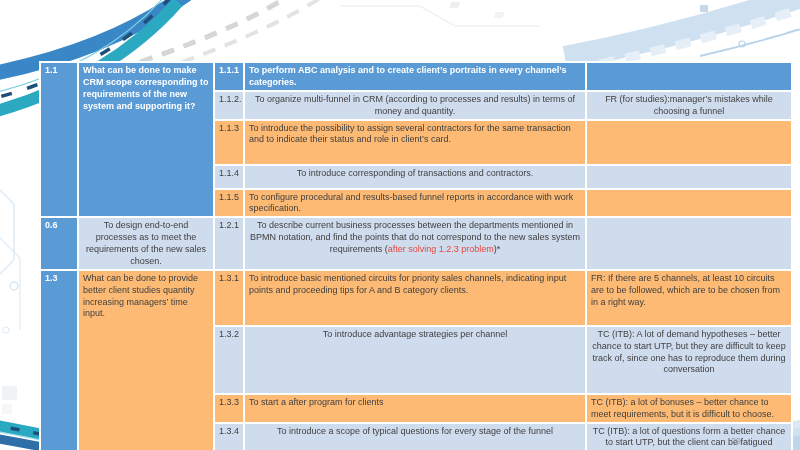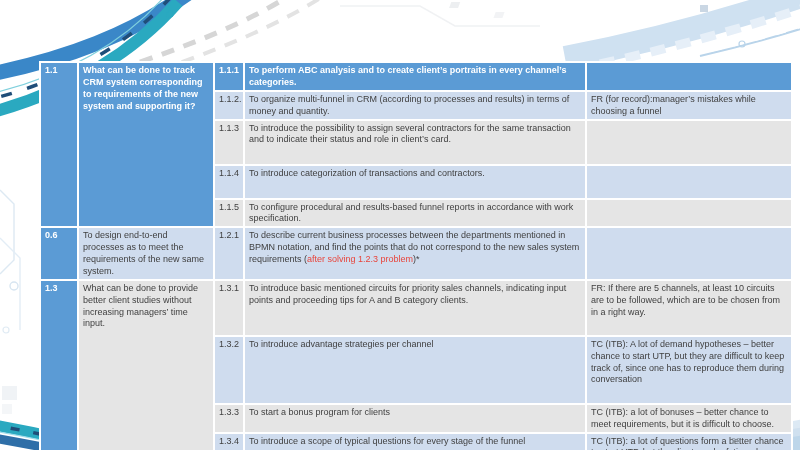"What can be done to track" td.blue { text: track CRM system -> make CRM scope }
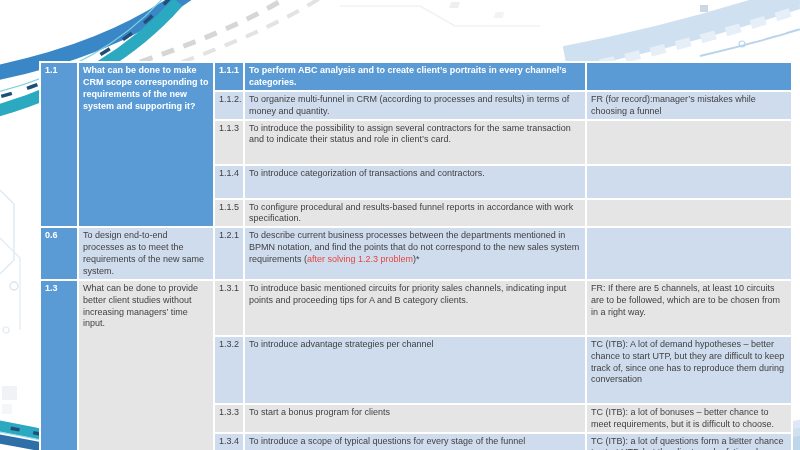"1.1.2." .band-a { text-align: none -> center }
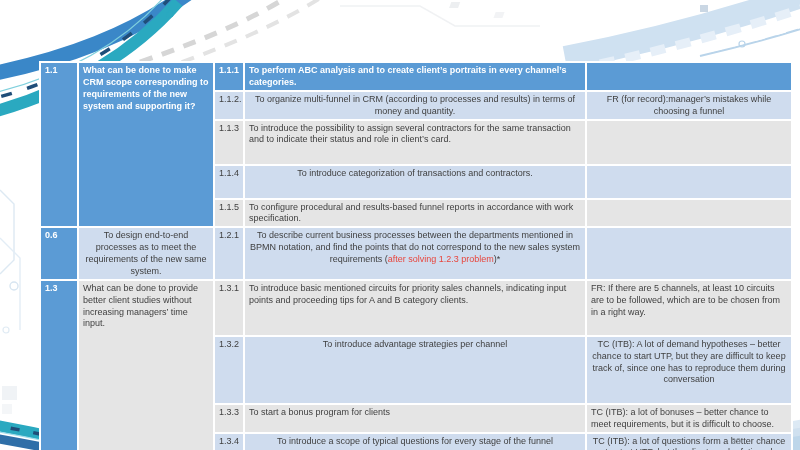"FR (for record):manager’s mistakes while" td.band-a { text: record -> studies }
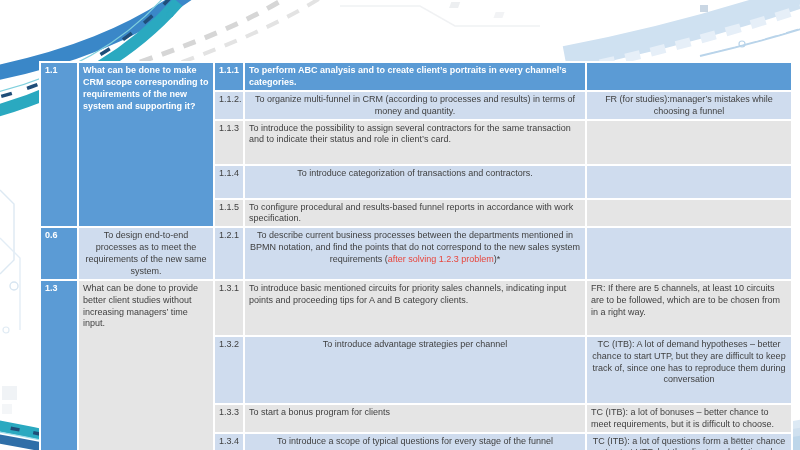"1.1.3" .band-b { background: #e5e5e5 -> #fdba74 }
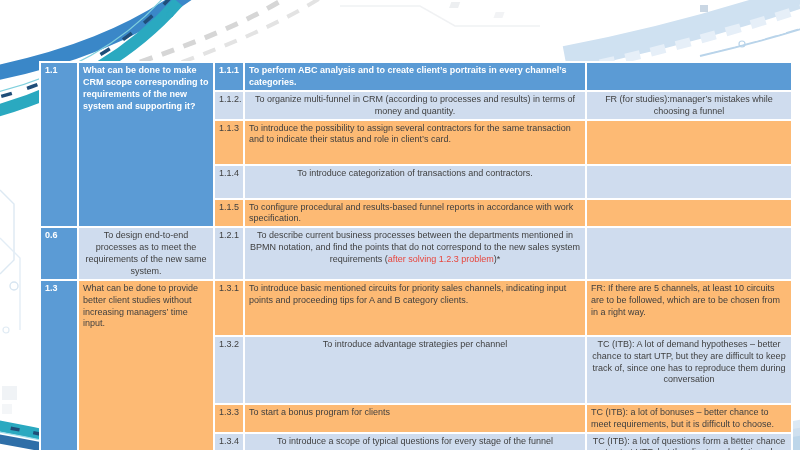"1.1.4" tr { height: 34px -> 24px }
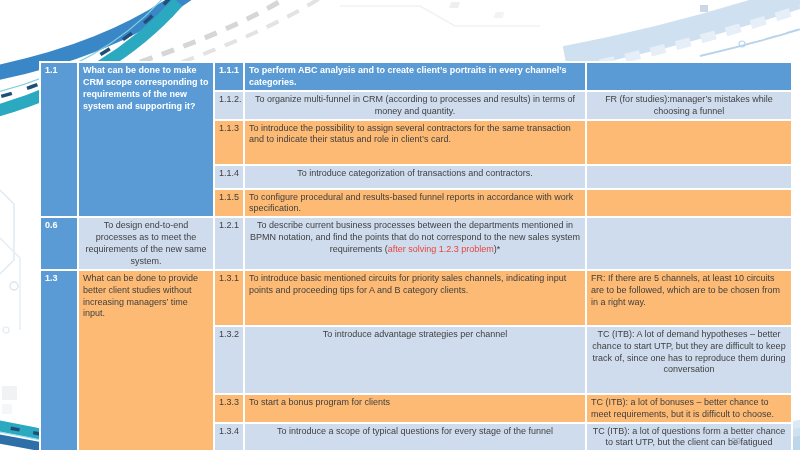"To introduce categorization of" td.band-a { text: categorization -> corresponding }
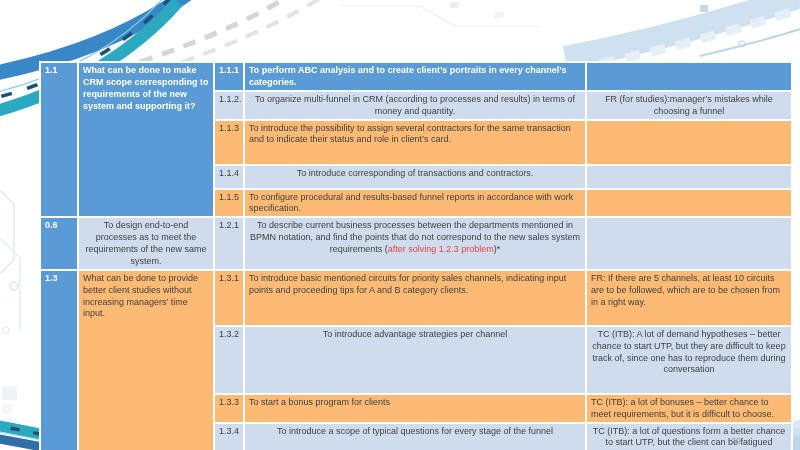"To design end-to-end processes as" td.band-a { text: same system -> sales chosen }
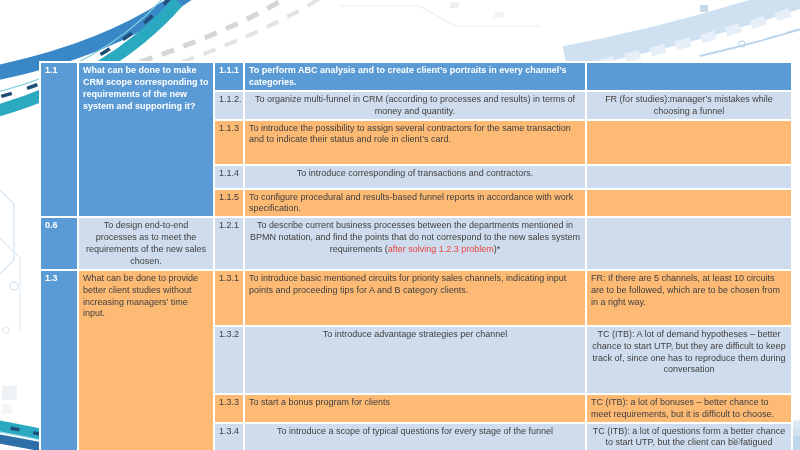"What can be done to provide" td.band-b { text: without -> quantity }
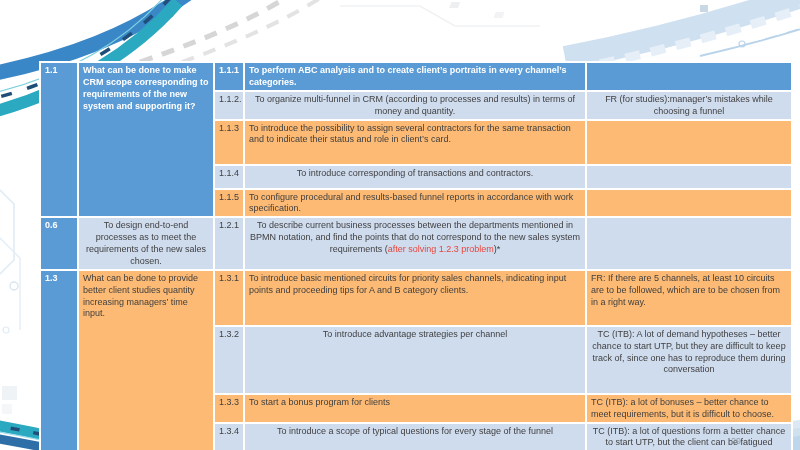"To start a bonus program" td.band-b { text: bonus -> after }
